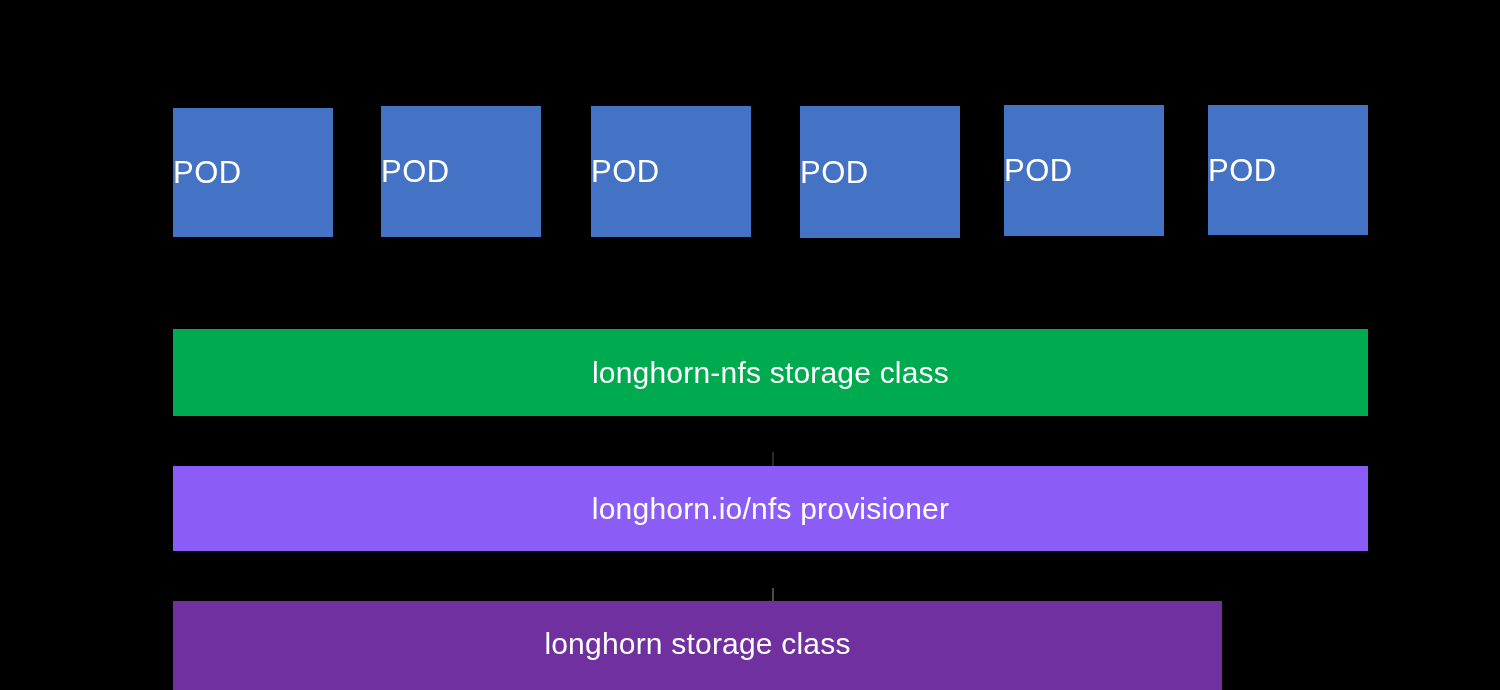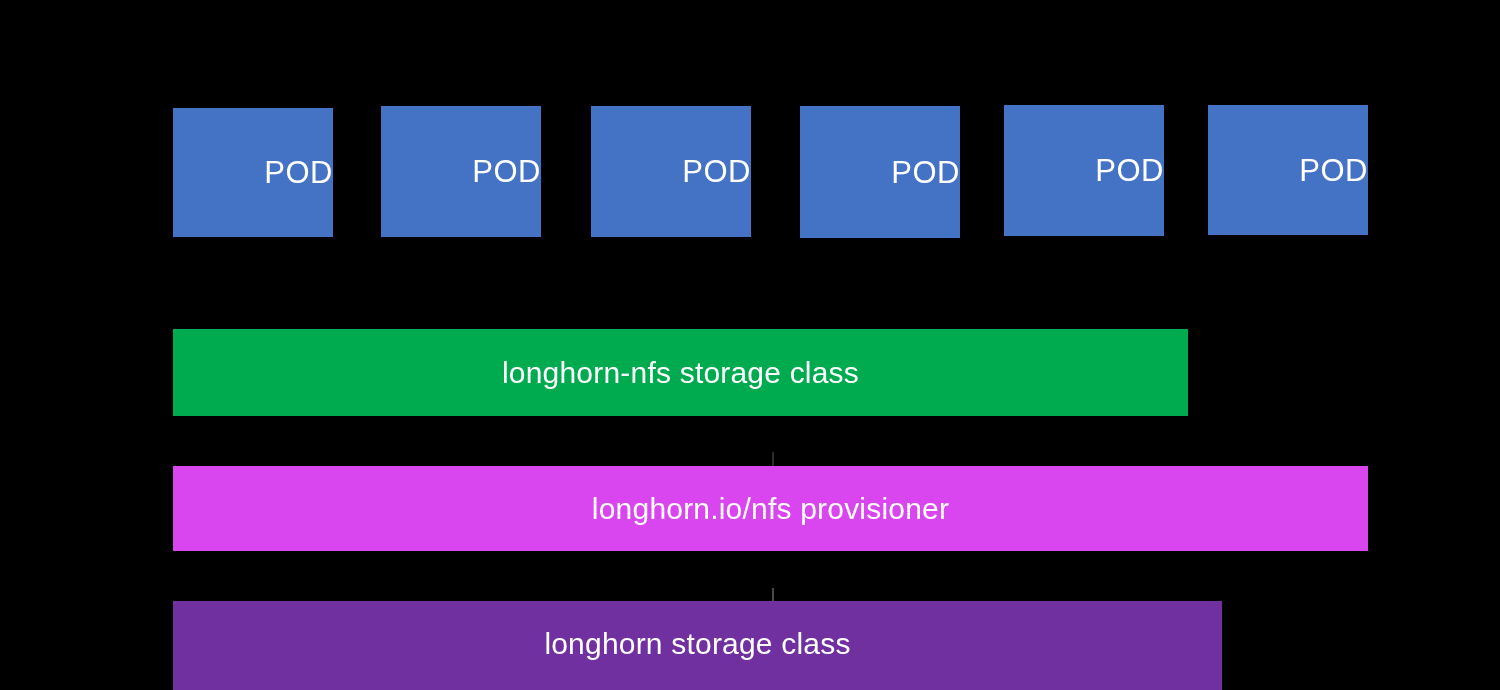"POD" .pod { justify-content: flex-end -> flex-start }
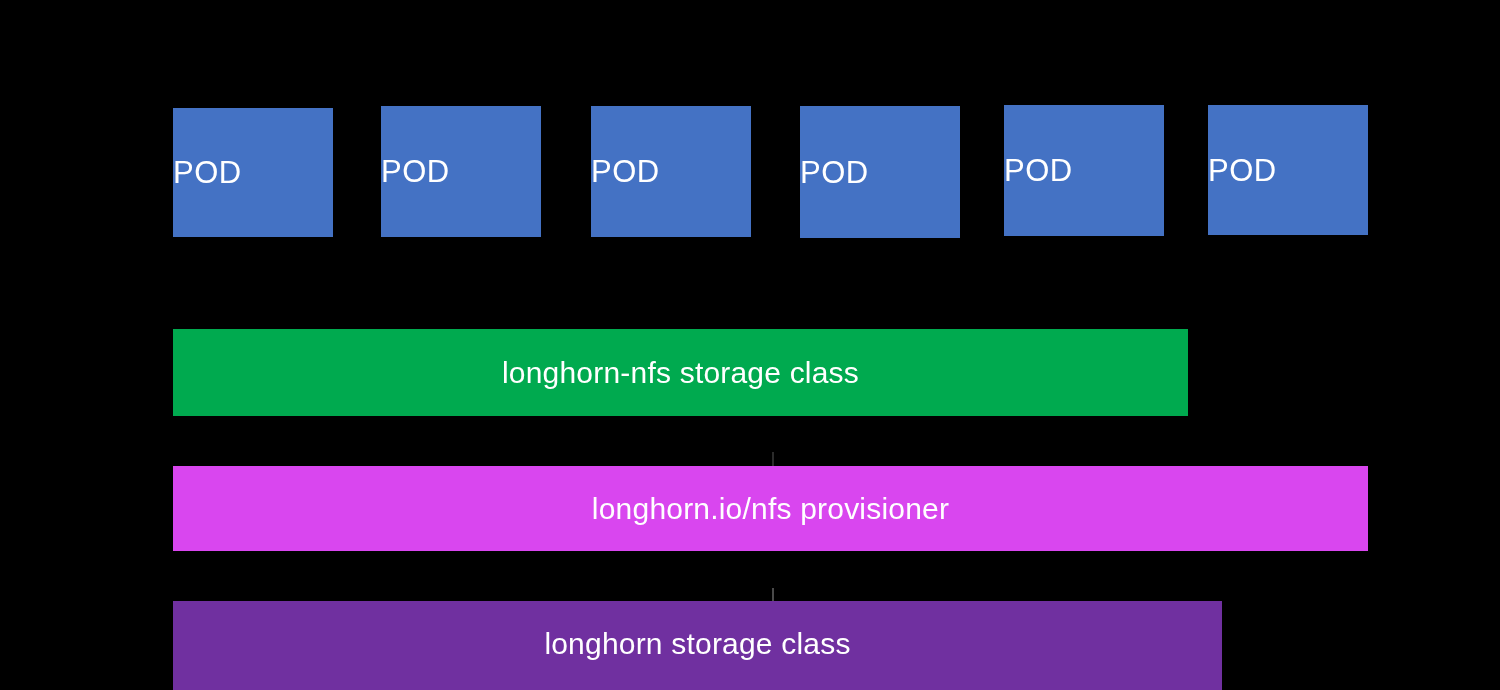"longhorn-nfs storage class" div.layer-bar { width: 1015px -> 1195px }
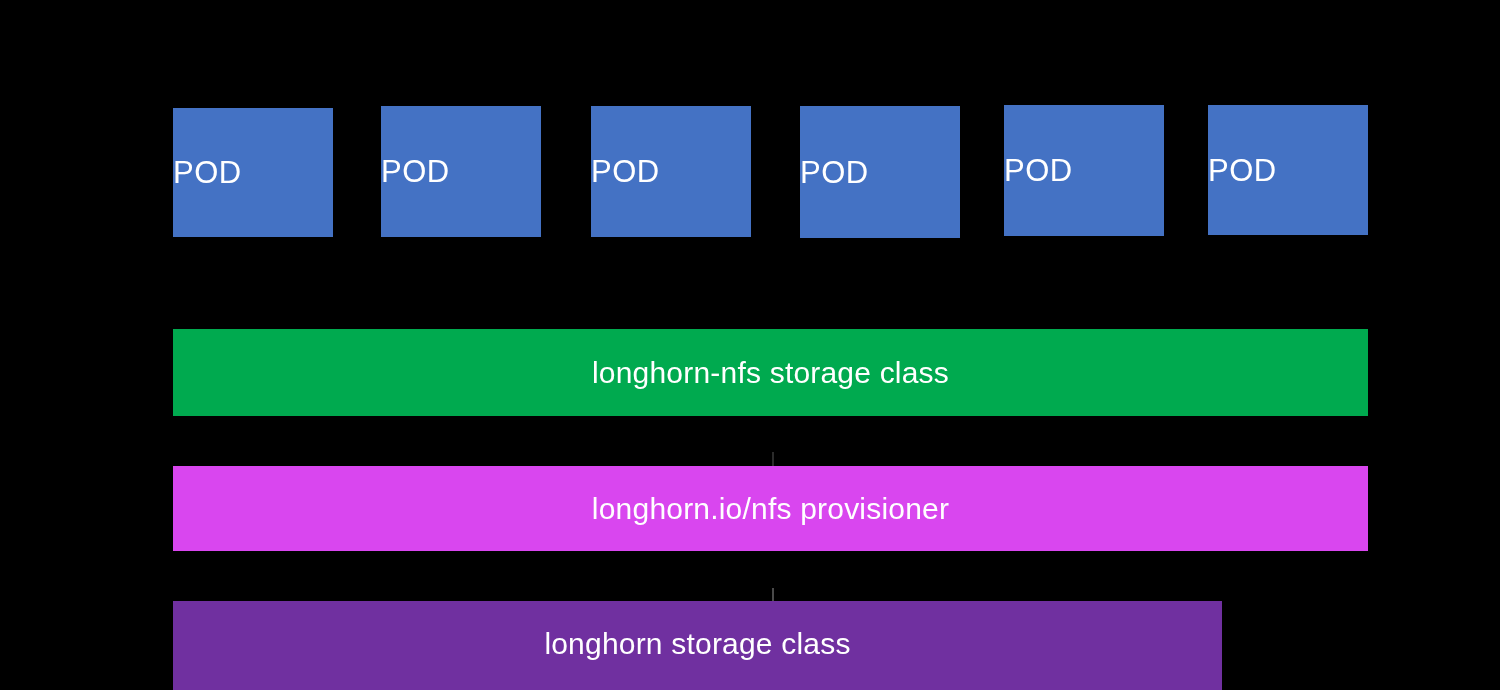"longhorn.io/nfs provisioner" div.layer-bar { background: #d946ef -> #8b5cf6 }
